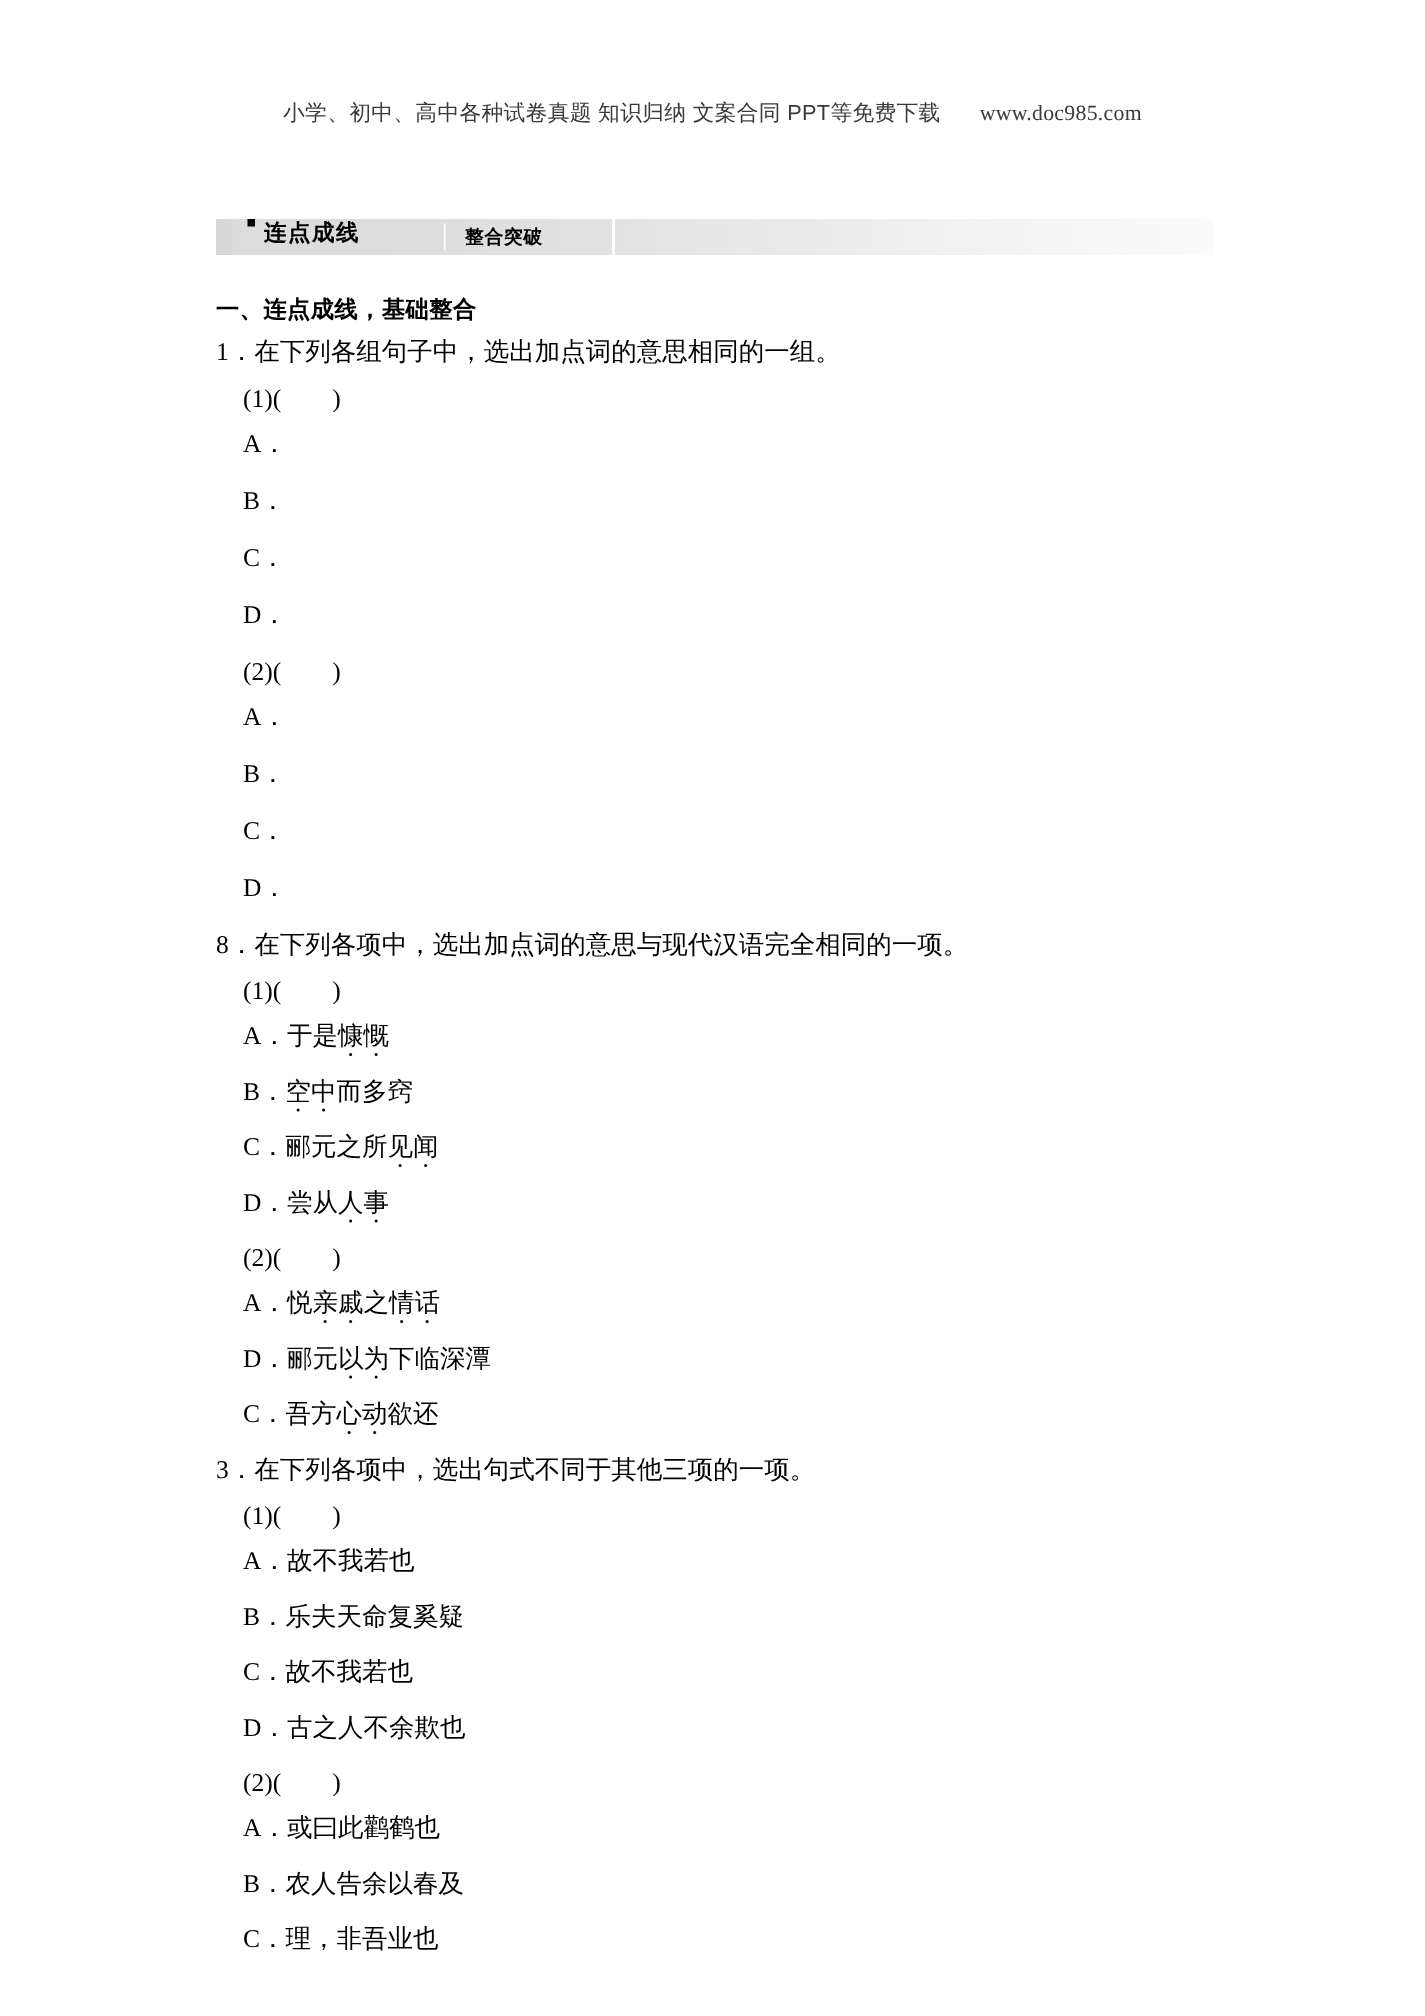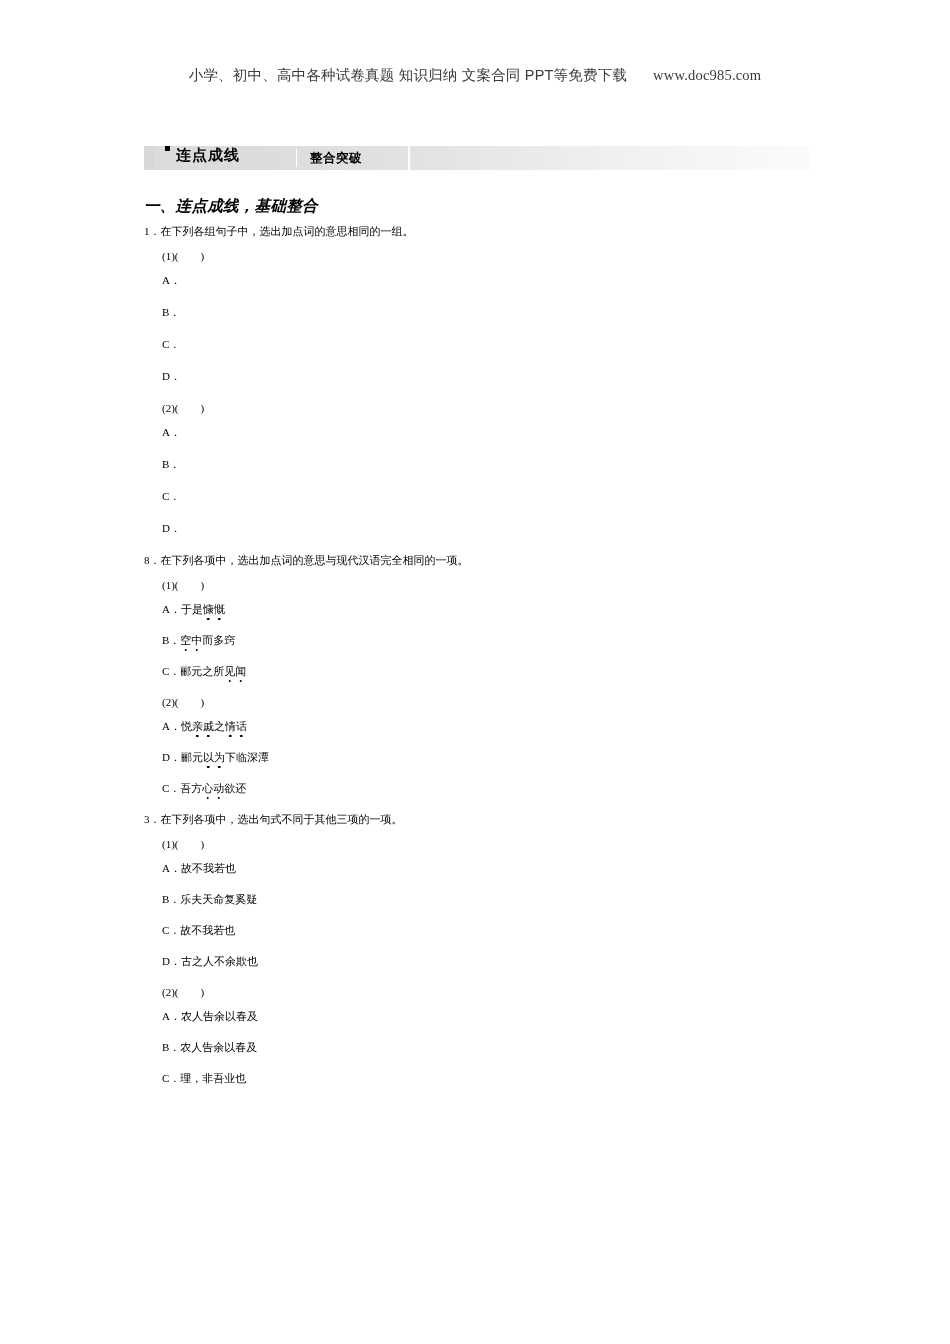"一、连点成线，基础整合" .sec-title { font-style: italic -> none }
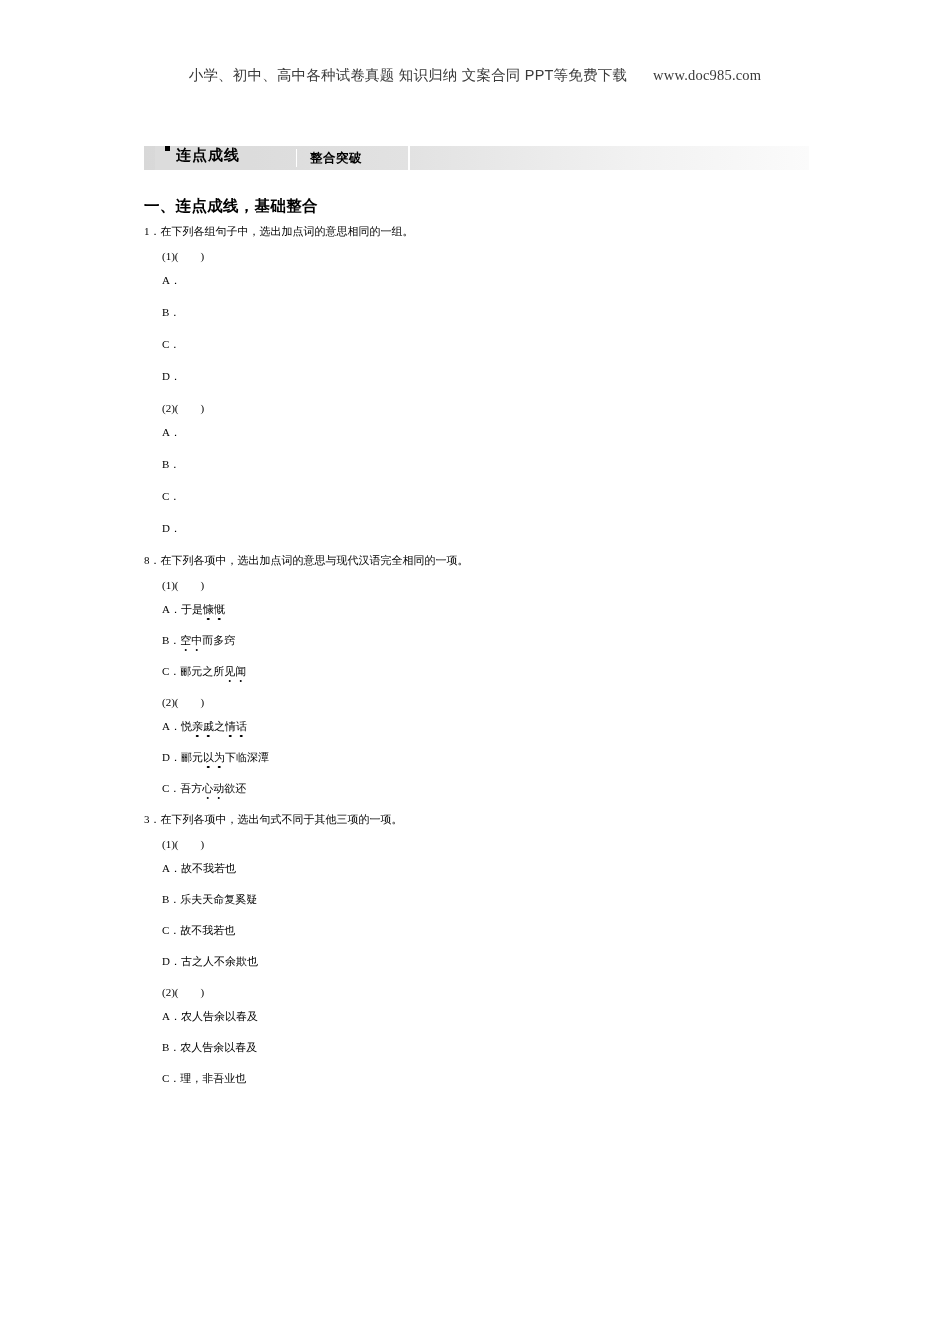"1．在下列各组句子中，选出加点词的意思相同的一组。" .q-line { font-size: 11px -> 17px }
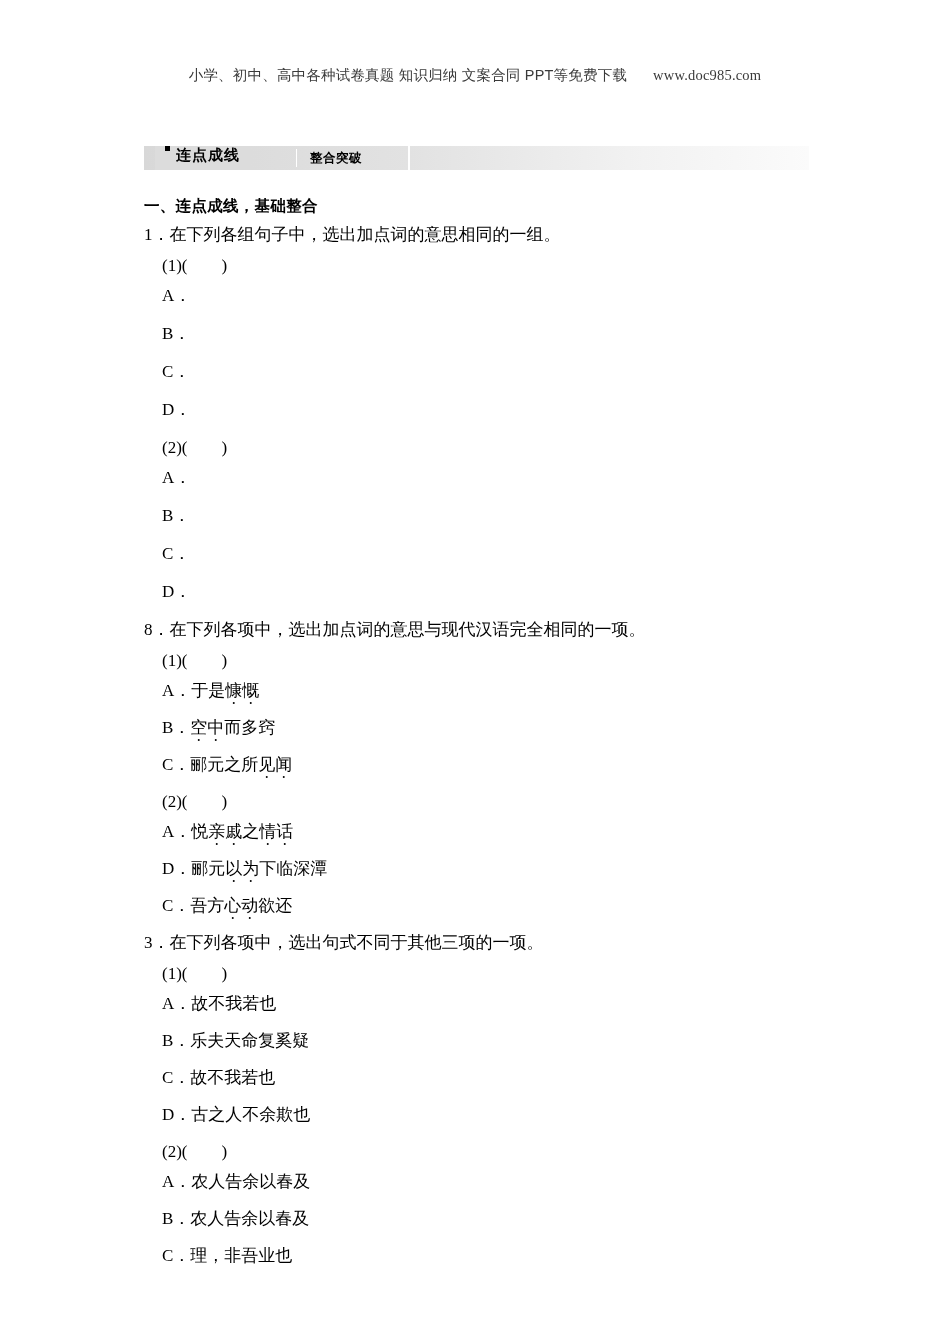"D．尝从人事" div.q-line { html: none -> <div>D．尝从<span>人</span><span>事</span></div> }
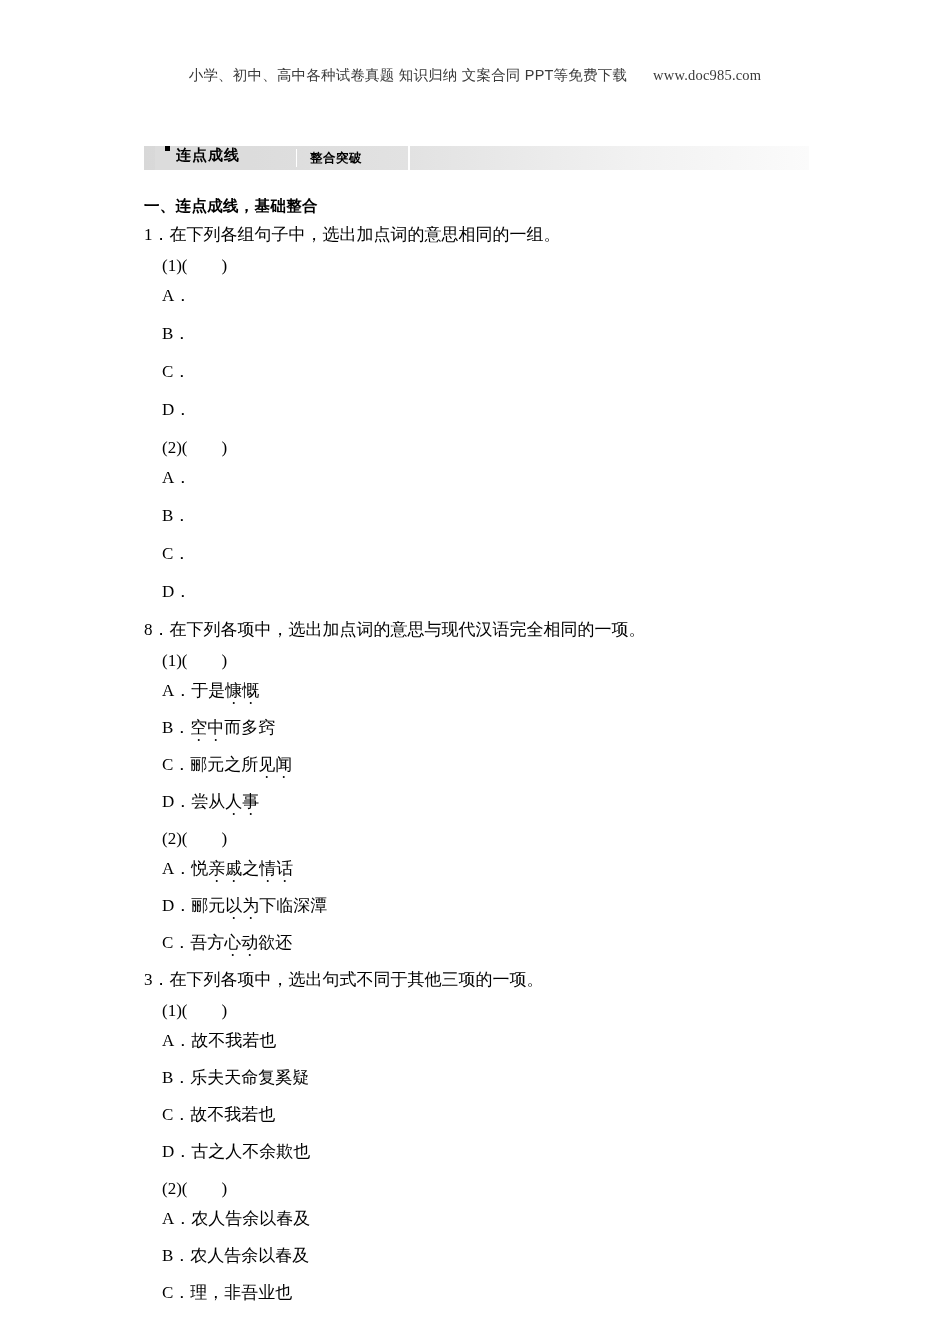"A．农人告余以春及" div.q-line { text: 农人告余以春及 -> 或曰此鹳鹤也 }
